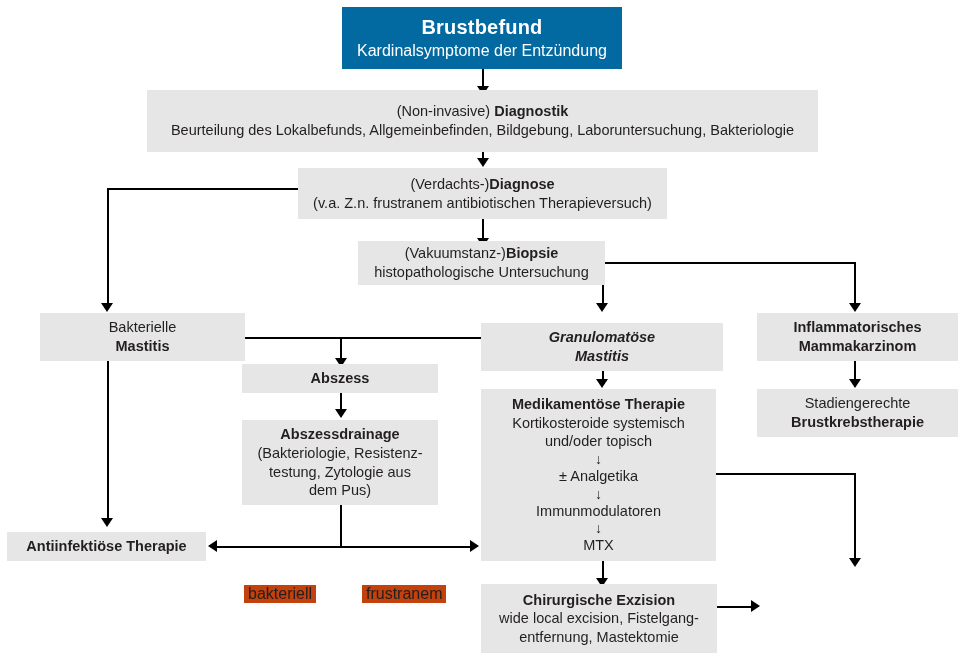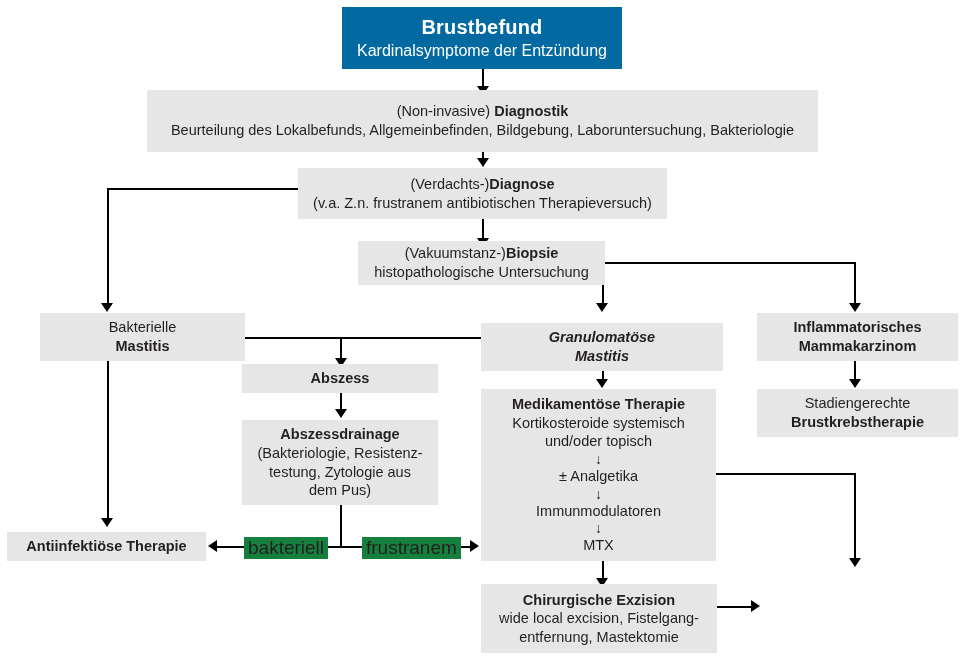"bakteriell" .edge-label { background: #15803d -> #c2410c; font-size: 19px -> 16px; margin-top: none -> 48px }
